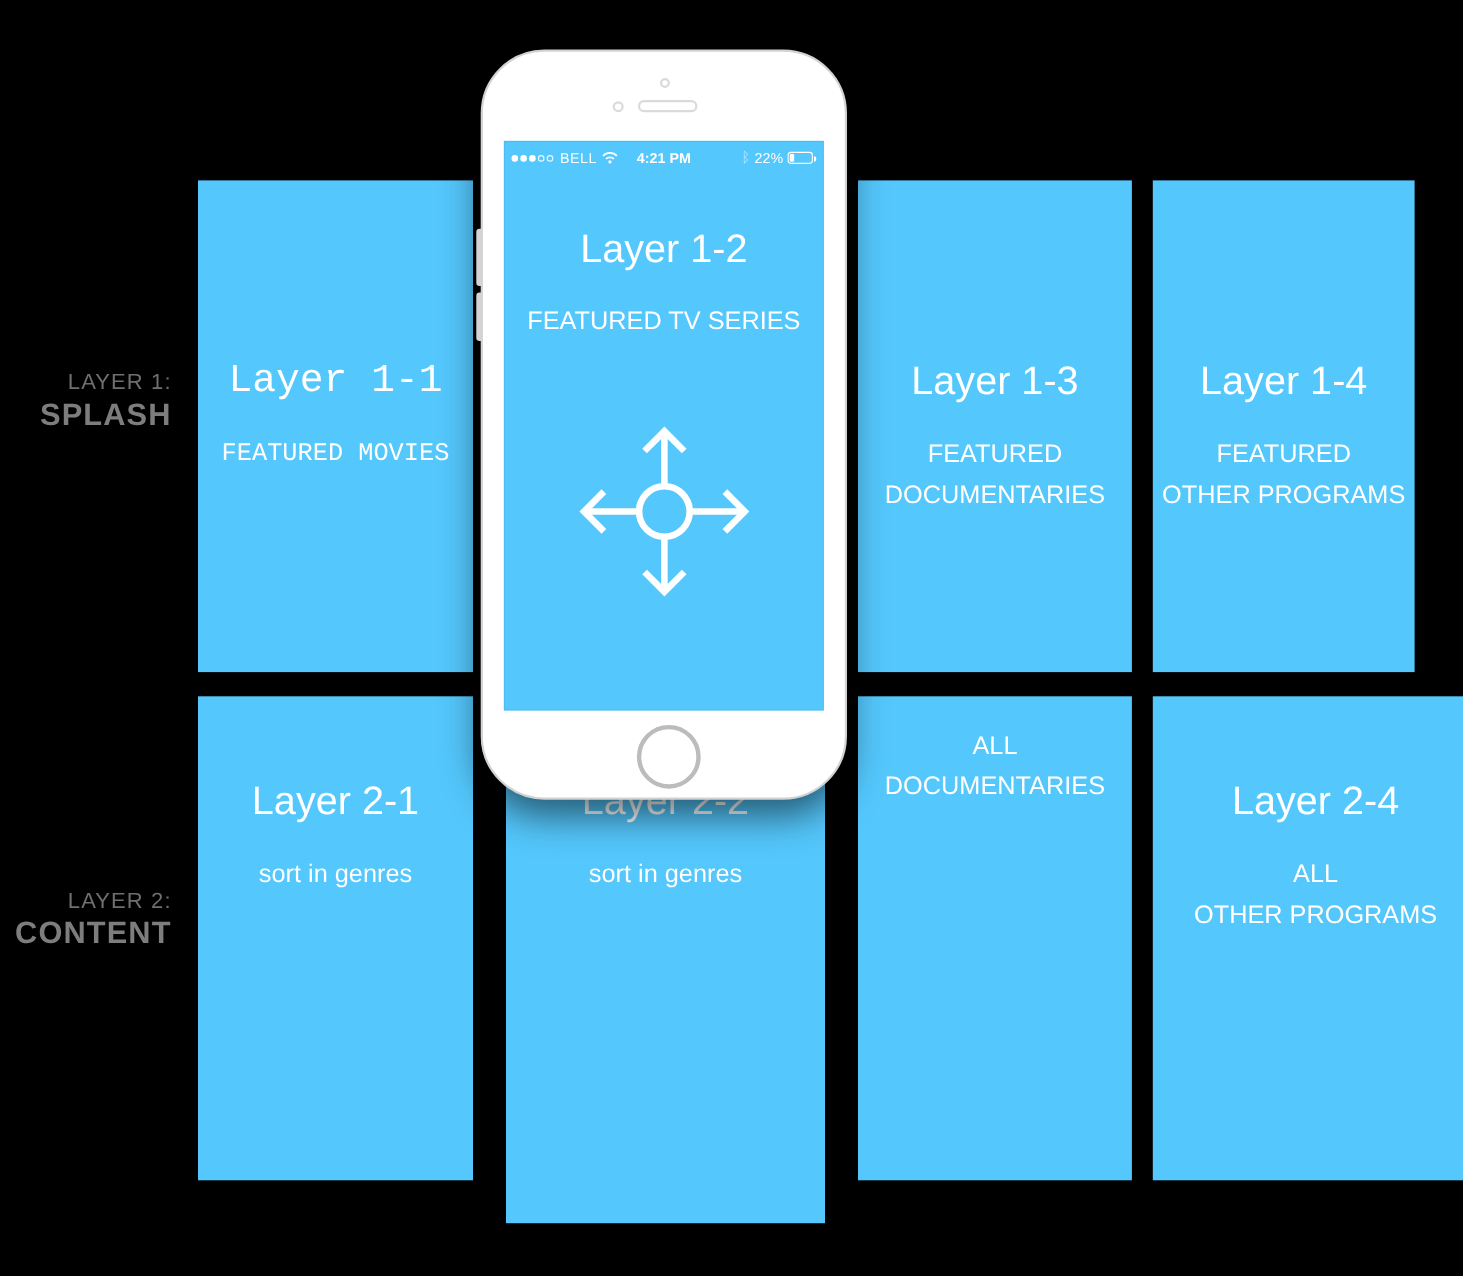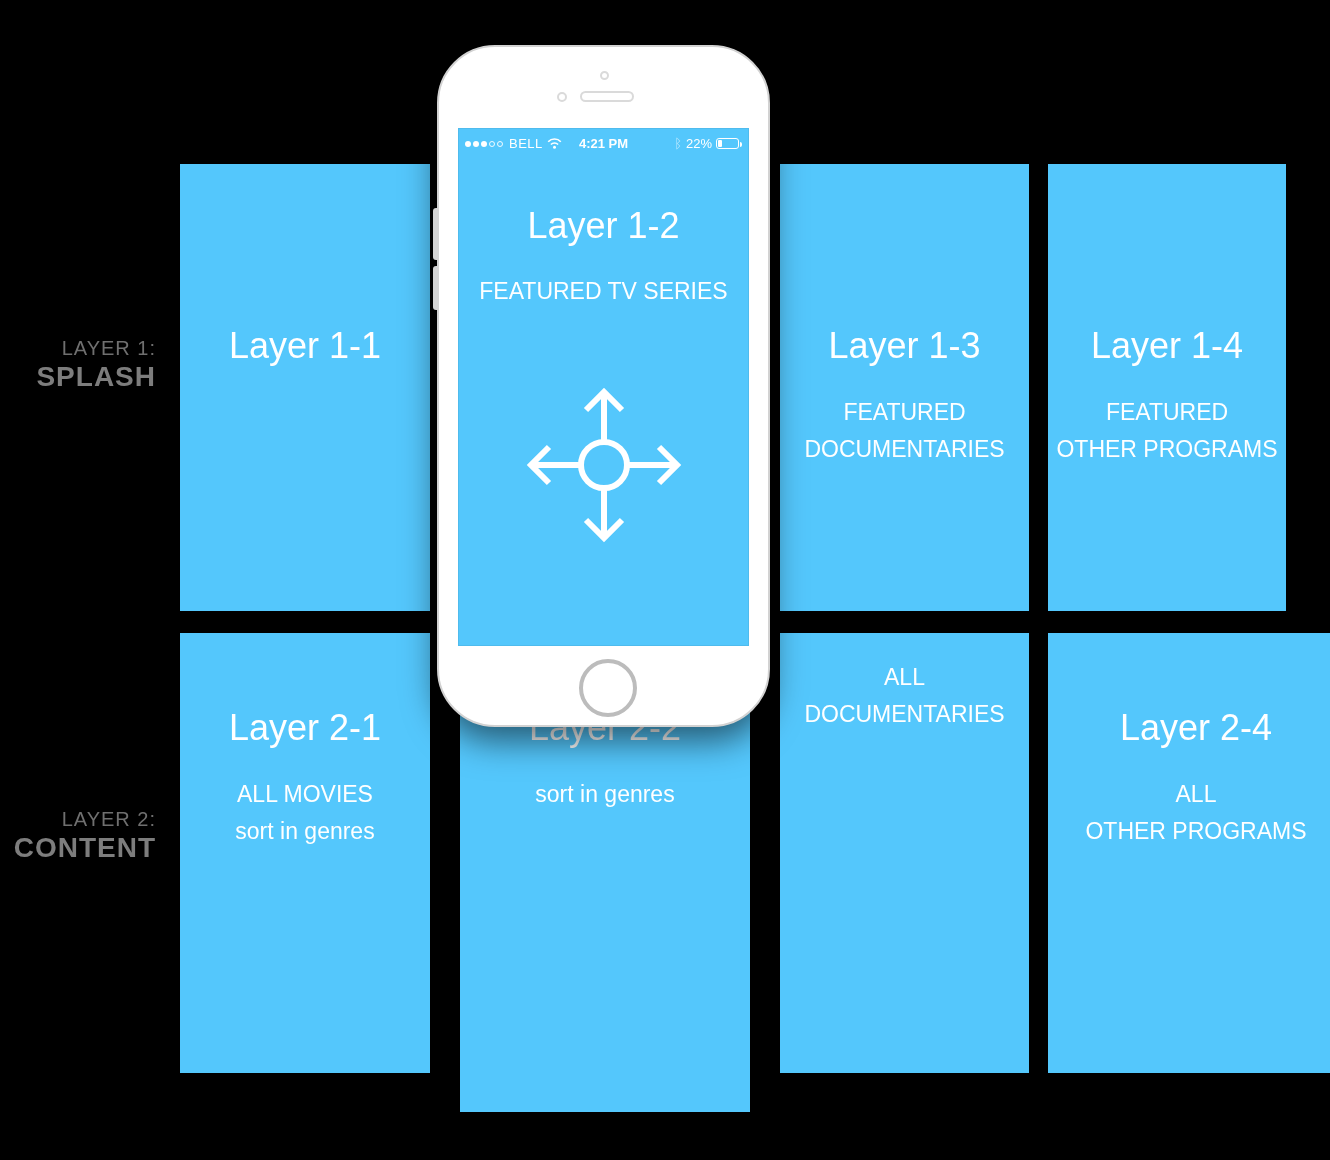"Layer 1-1" .pos-1-1 { font-family: none -> Liberation Mono, monospace }
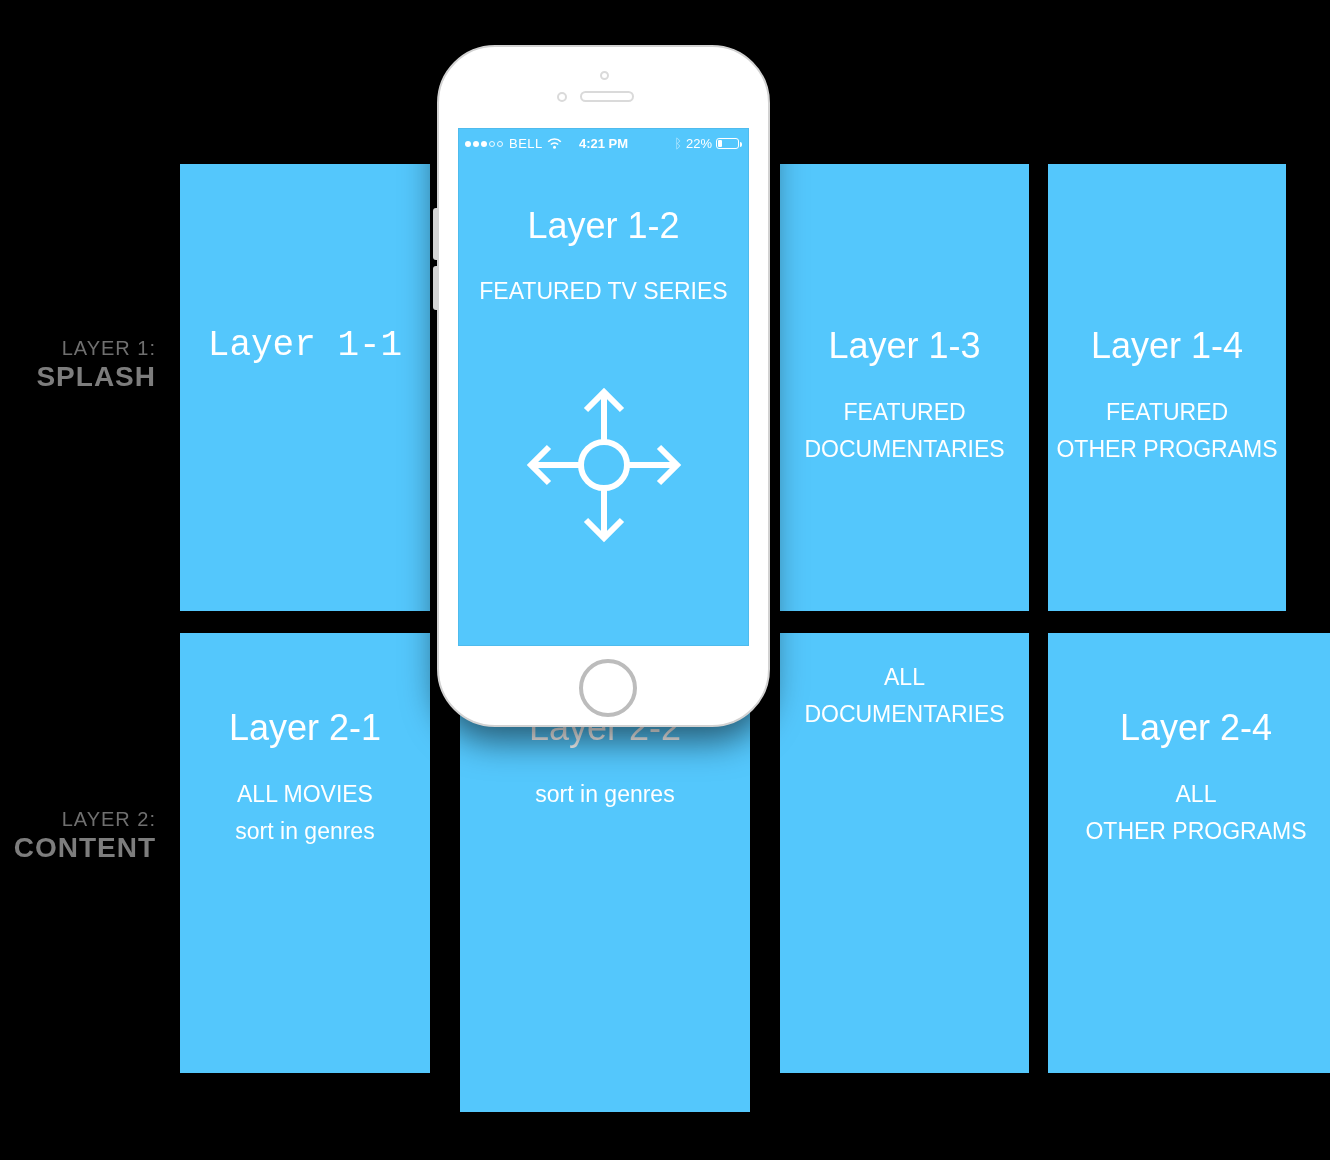"FEATURED MOVIES" div.card-sub { html: none -> <div> <span>FEATURED MOVIES</span> </div> }
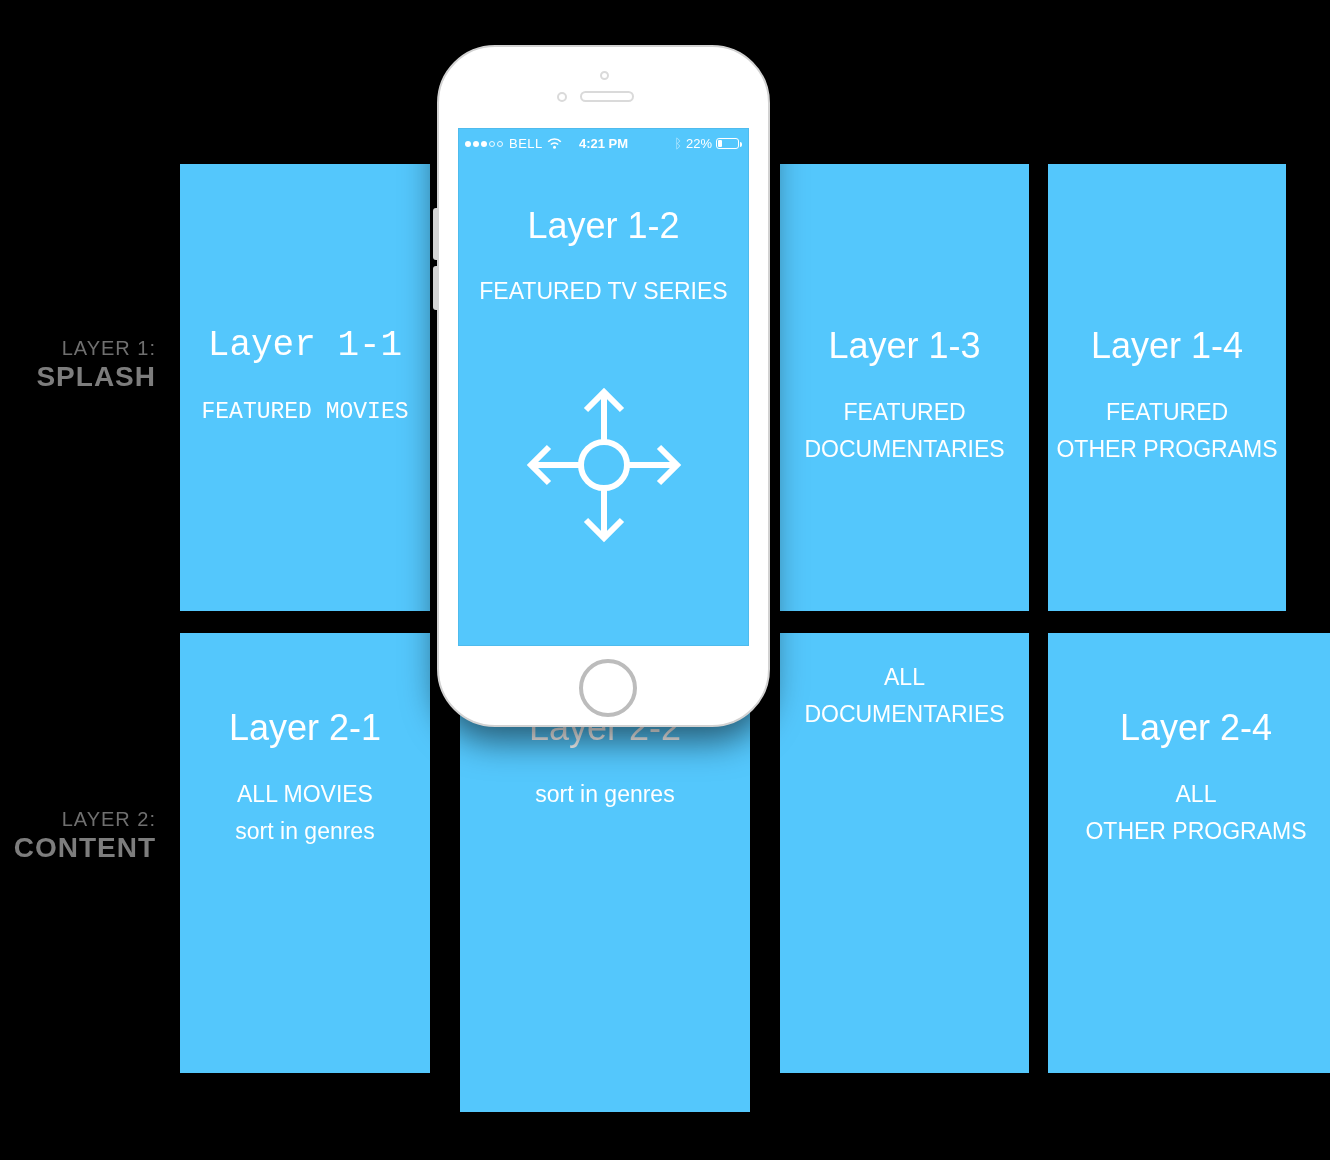"ALL MOVIES" span { html: <span>ALL MOVIES</span> -> none }
